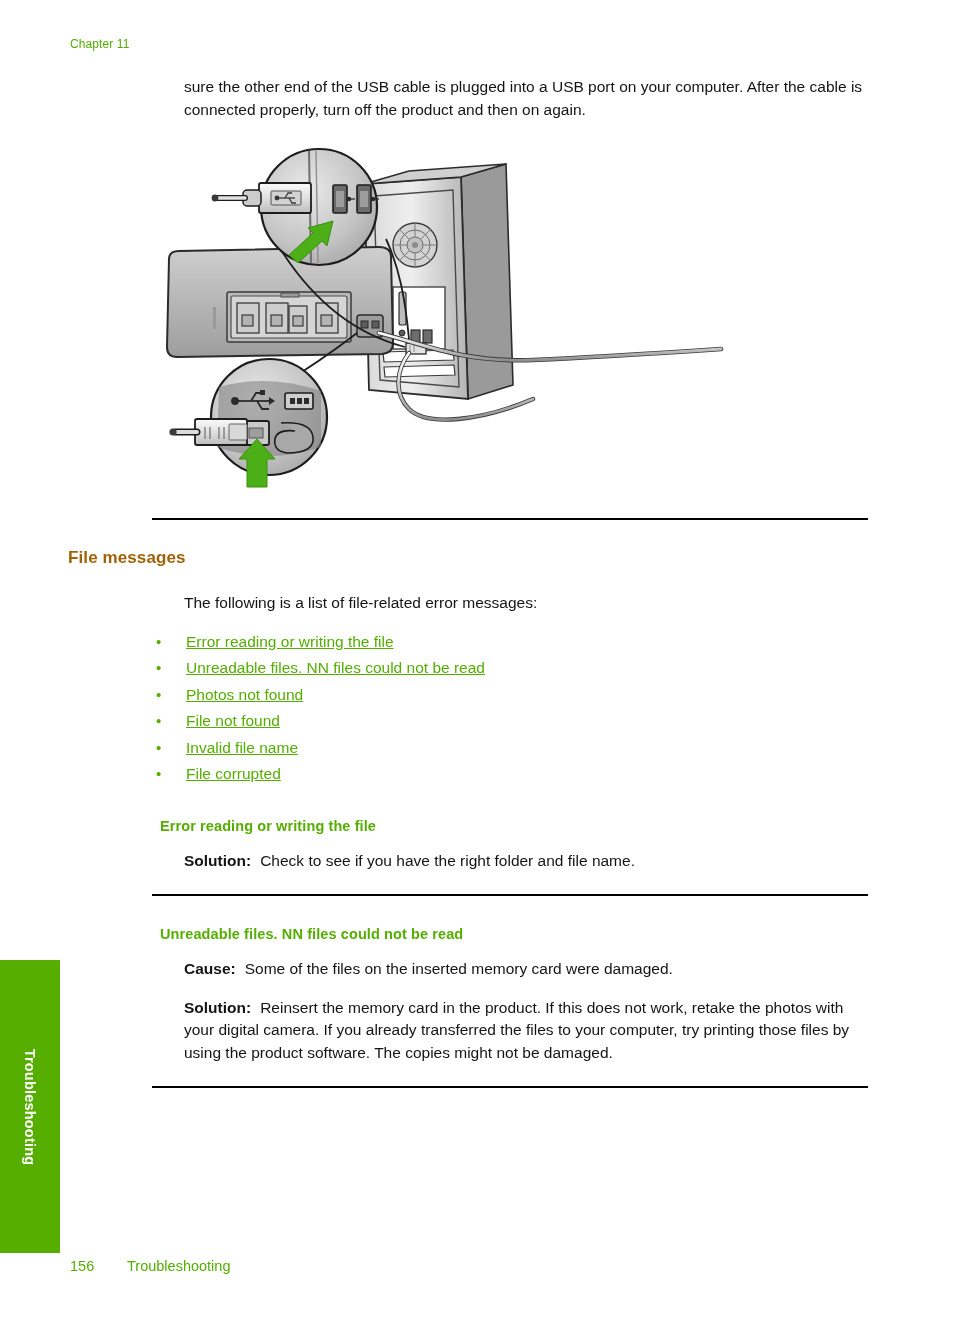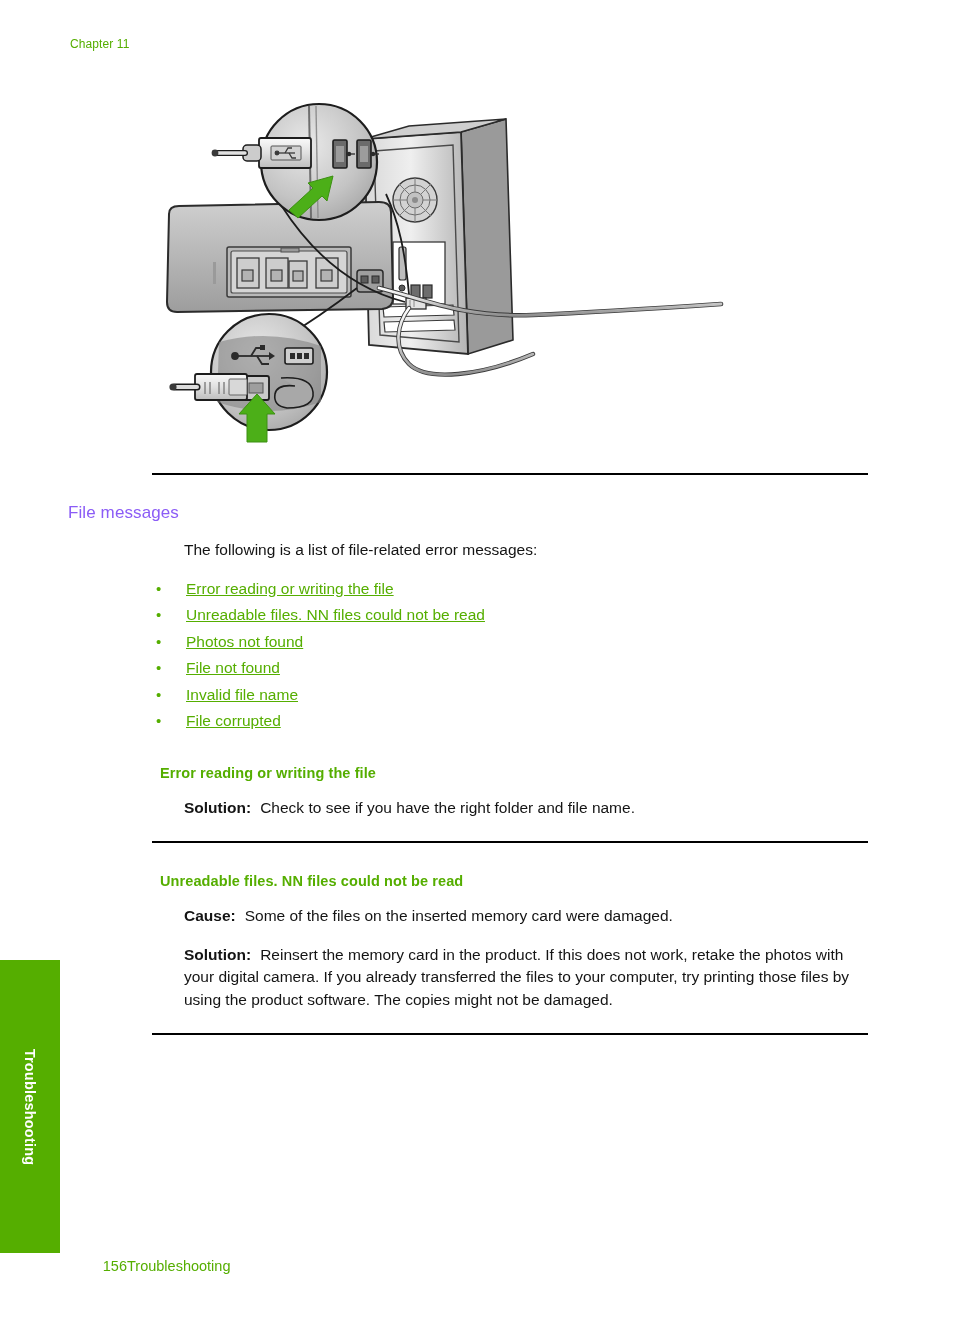"sure the other end of" p.body-text { html: none -> <p>sure the other end of the USB cable is plugged into a USB port on your computer. After the cable is connected properly, turn off the product and then on again.</p> }
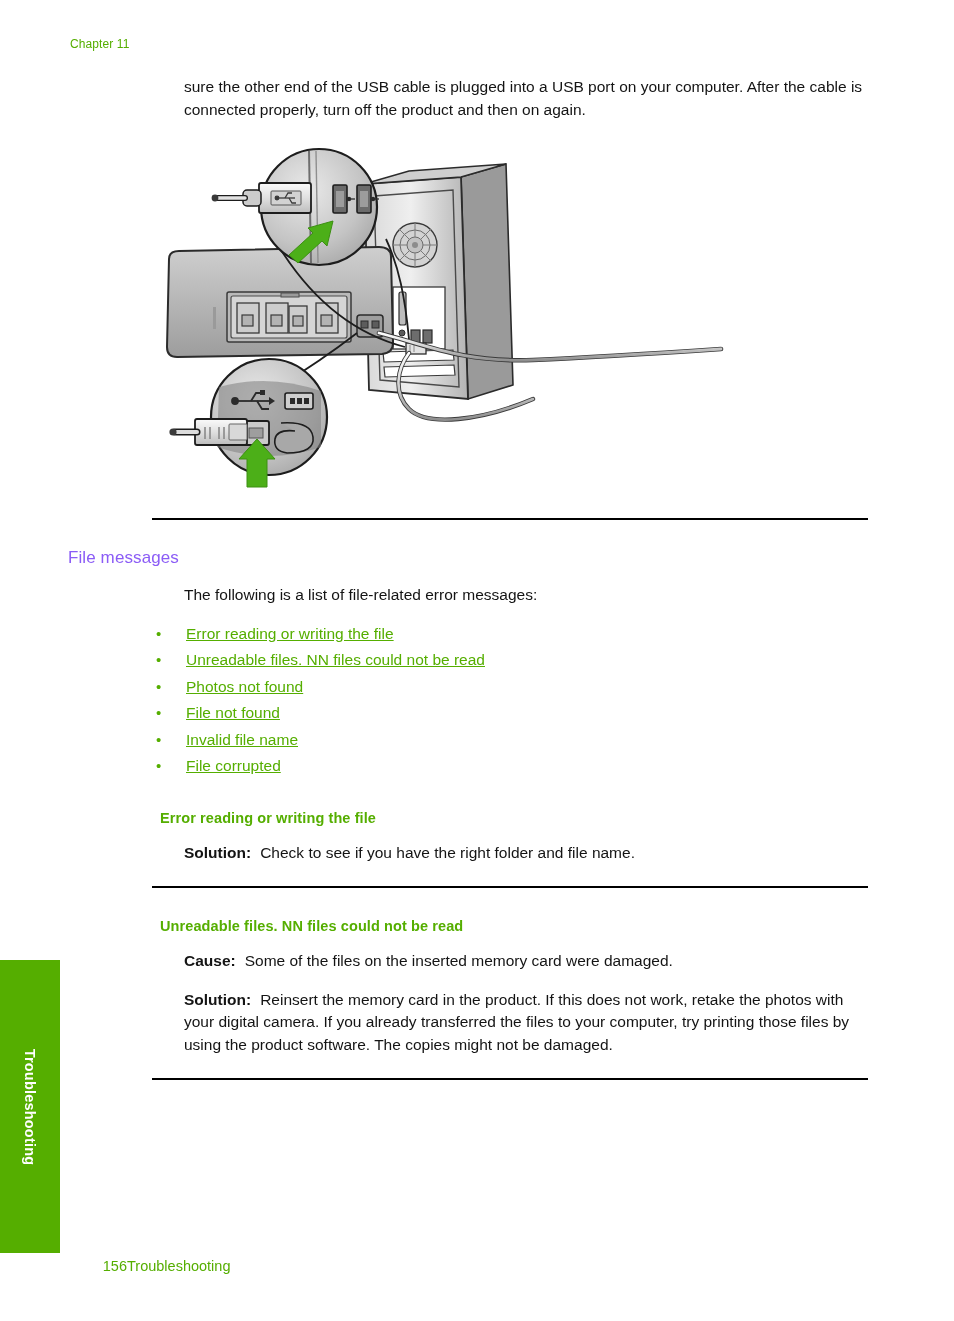"File messages" .h1-green { color: #8b5cf6 -> #a16207; font-weight: normal -> bold }
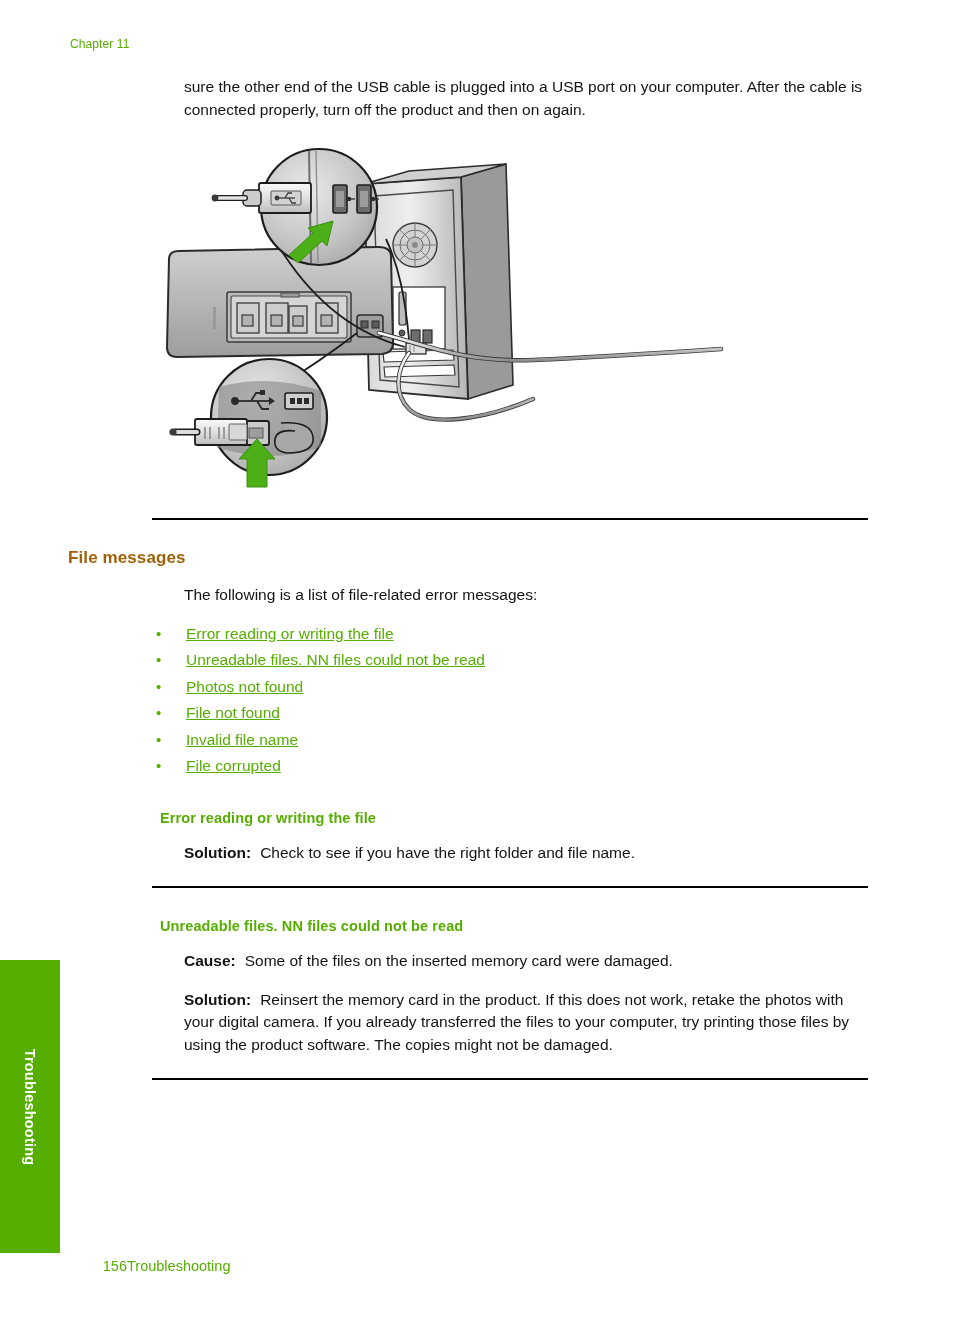"The following is a list" p.body-text { margin-top: 16px -> 24px }
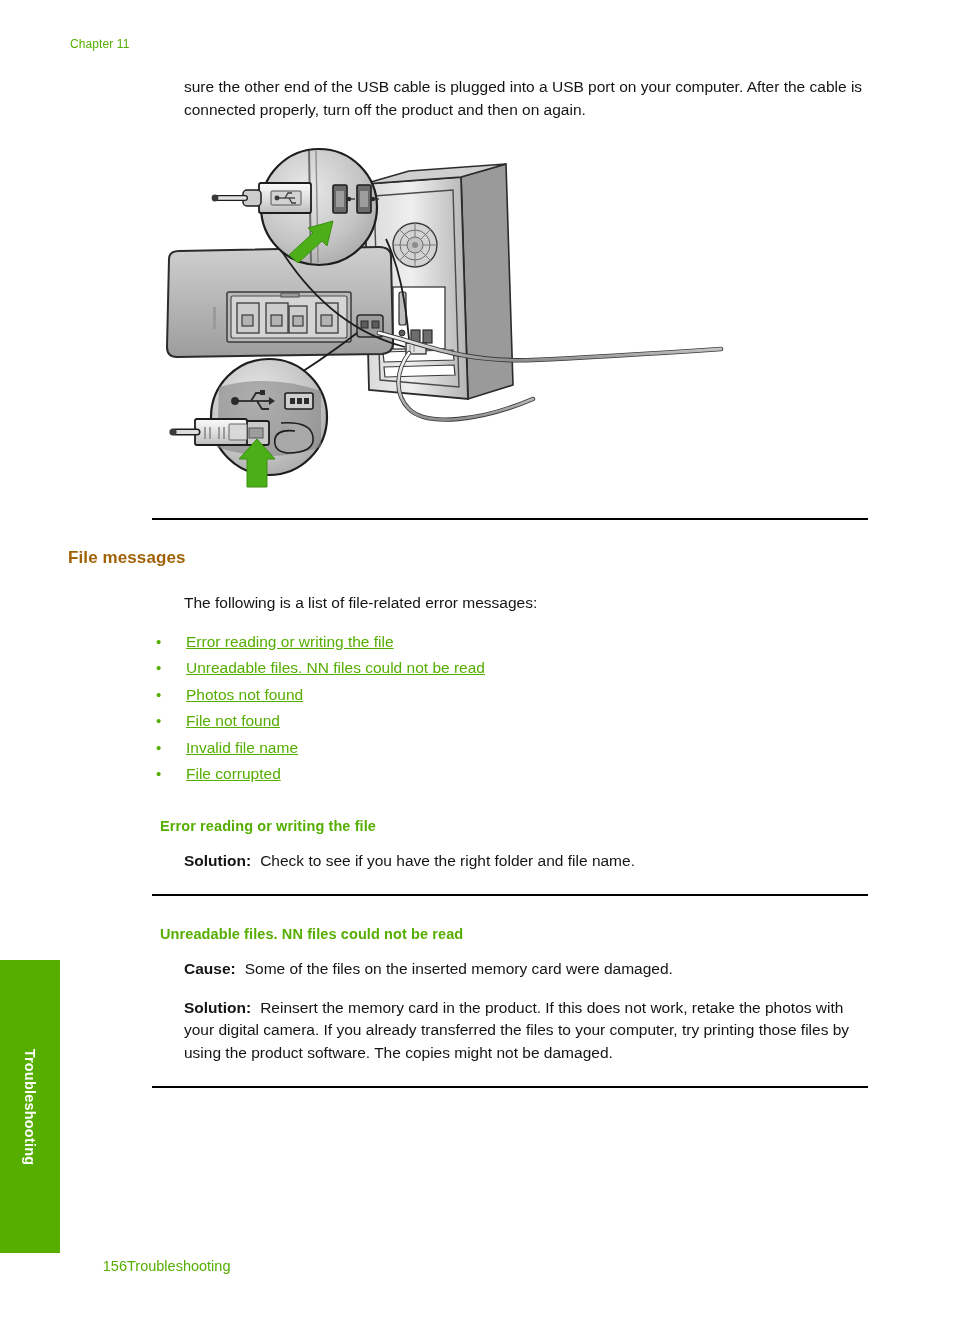"156" .footer .pagenum { text-align: right -> none }
